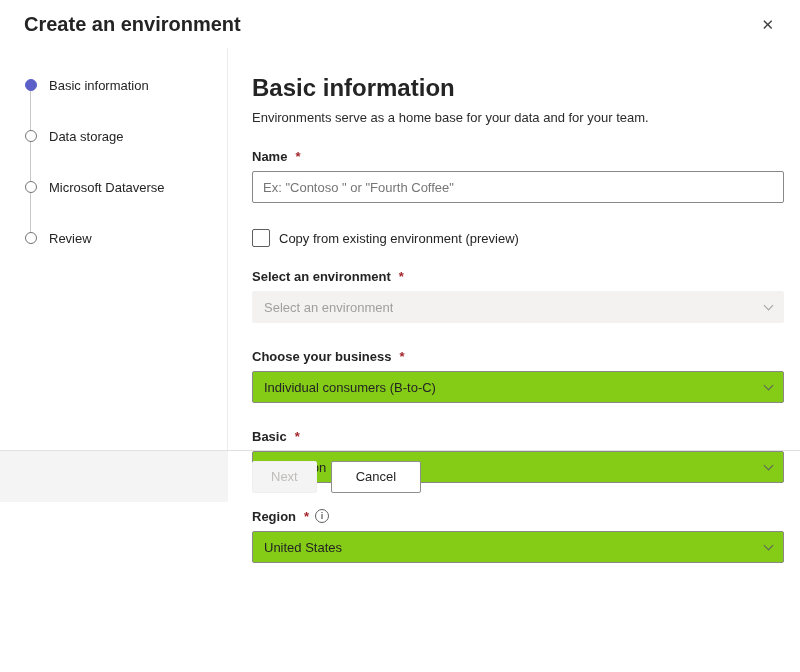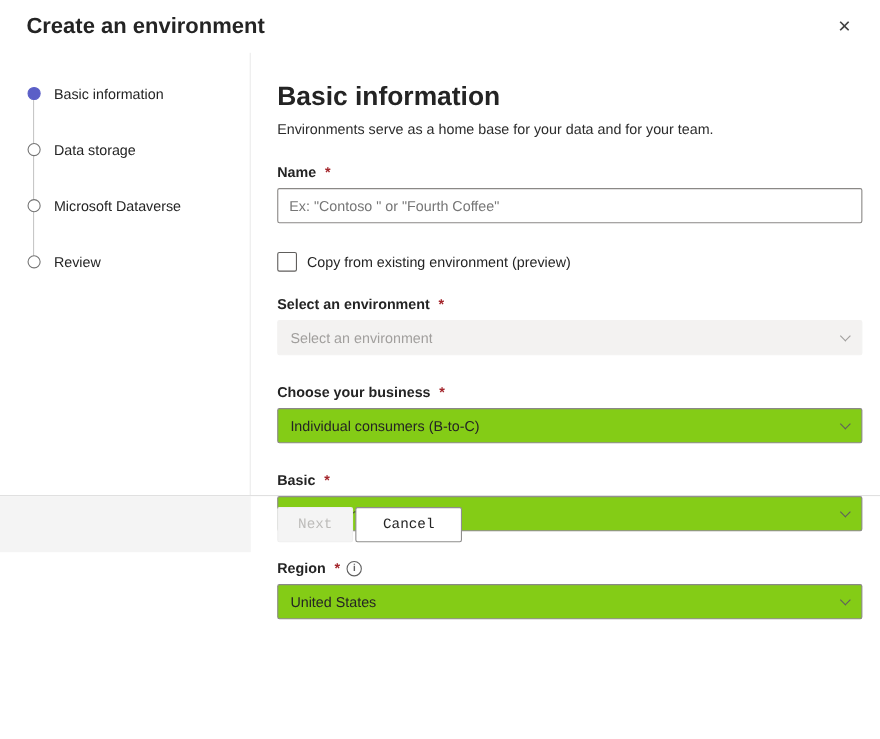"Name" .label-row { align-items: center -> none }
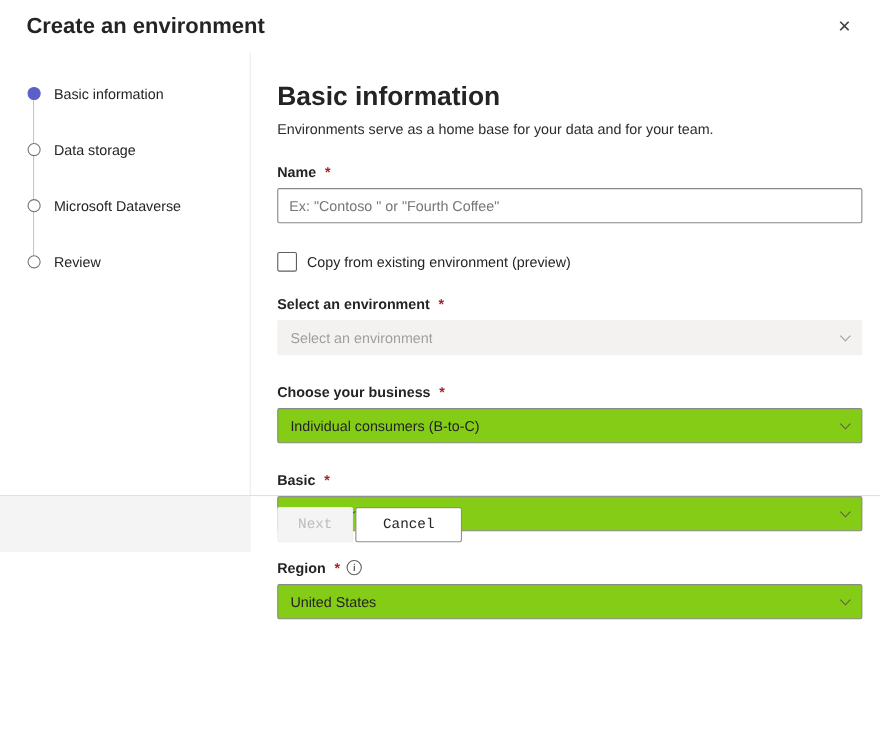"Next" .footer-main { font-family: Liberation Mono, monospace -> none; gap: 2px -> 14px }
